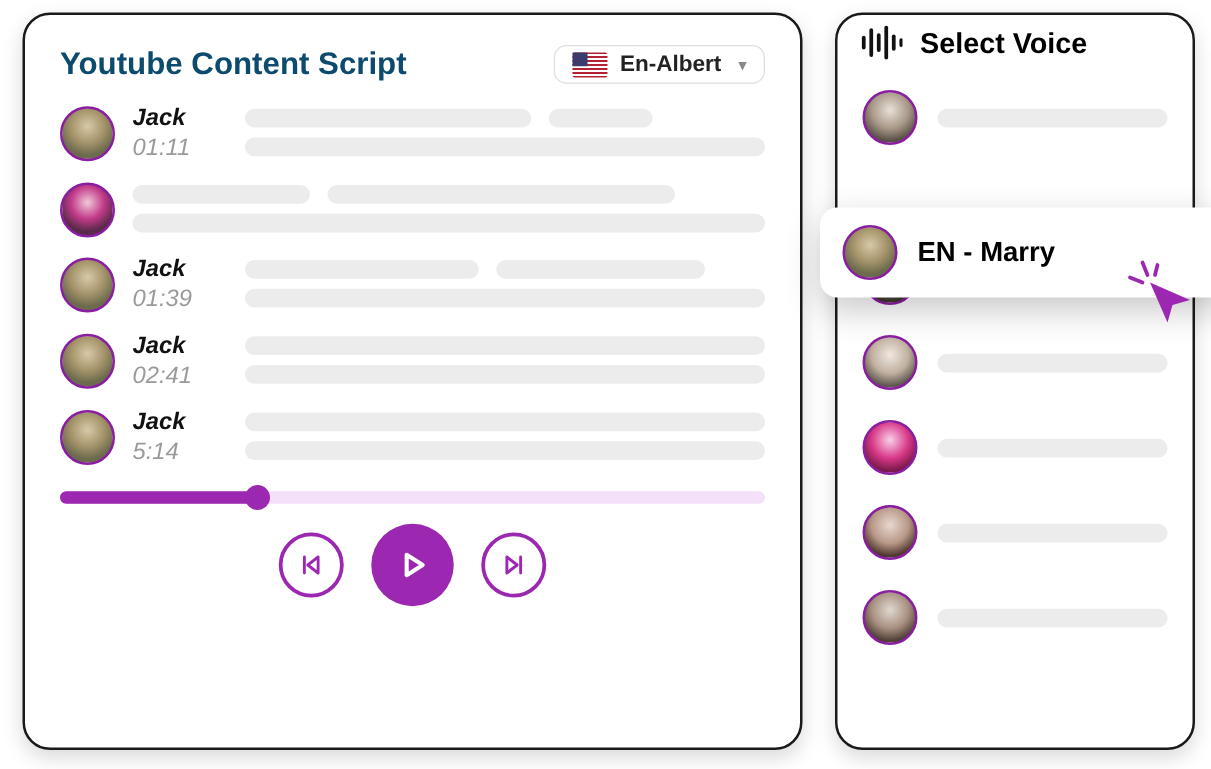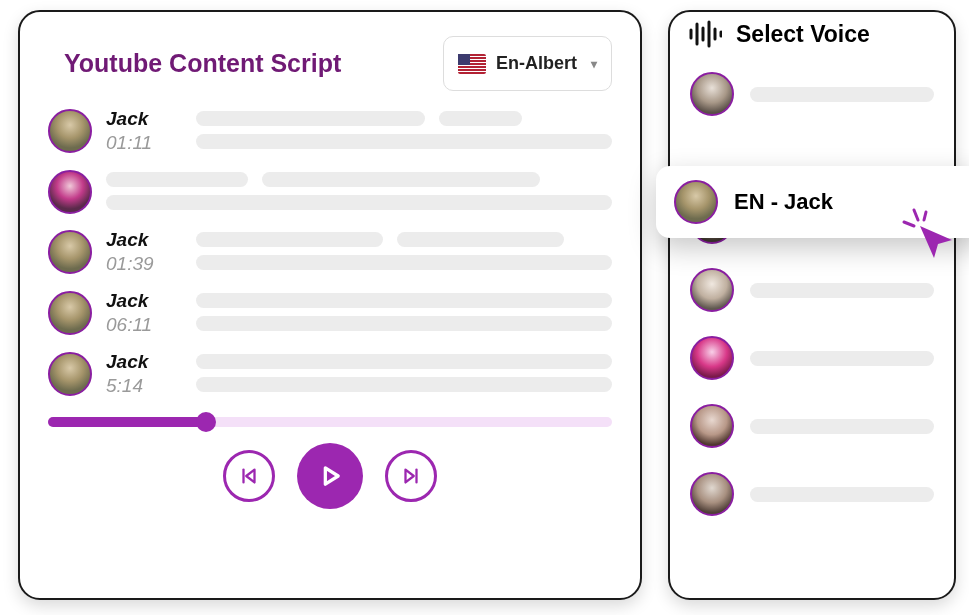"Youtube Content Script" .title { color: #701a75 -> #0c4a6e; margin-left: 16px -> none }
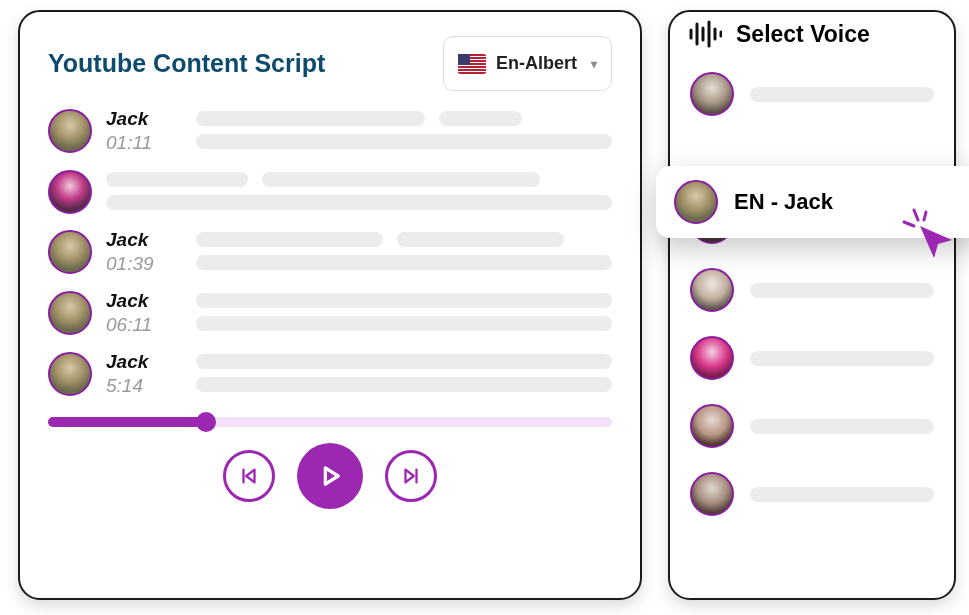"En-Albert" .lang-selector { padding: 16px 14px -> 4px 14px }
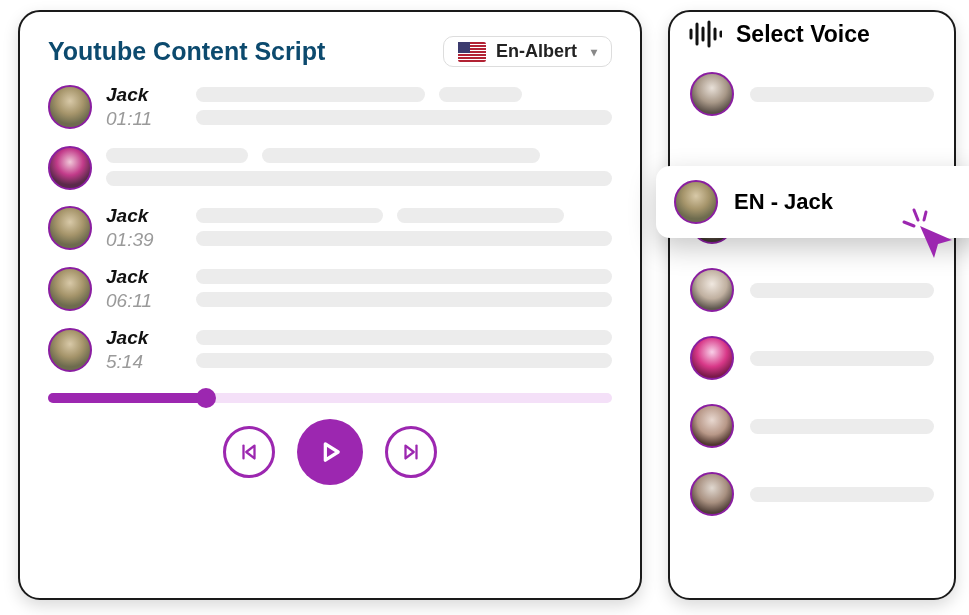"EN - Jack" div.label { text: Jack -> Marry }
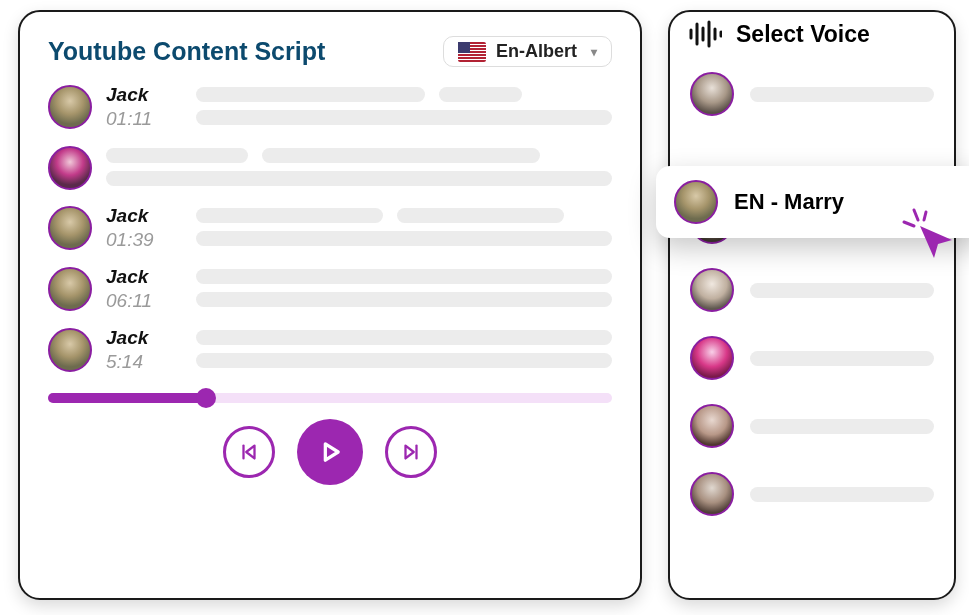"06:11" div.time { text: 06:11 -> 02:41 }
